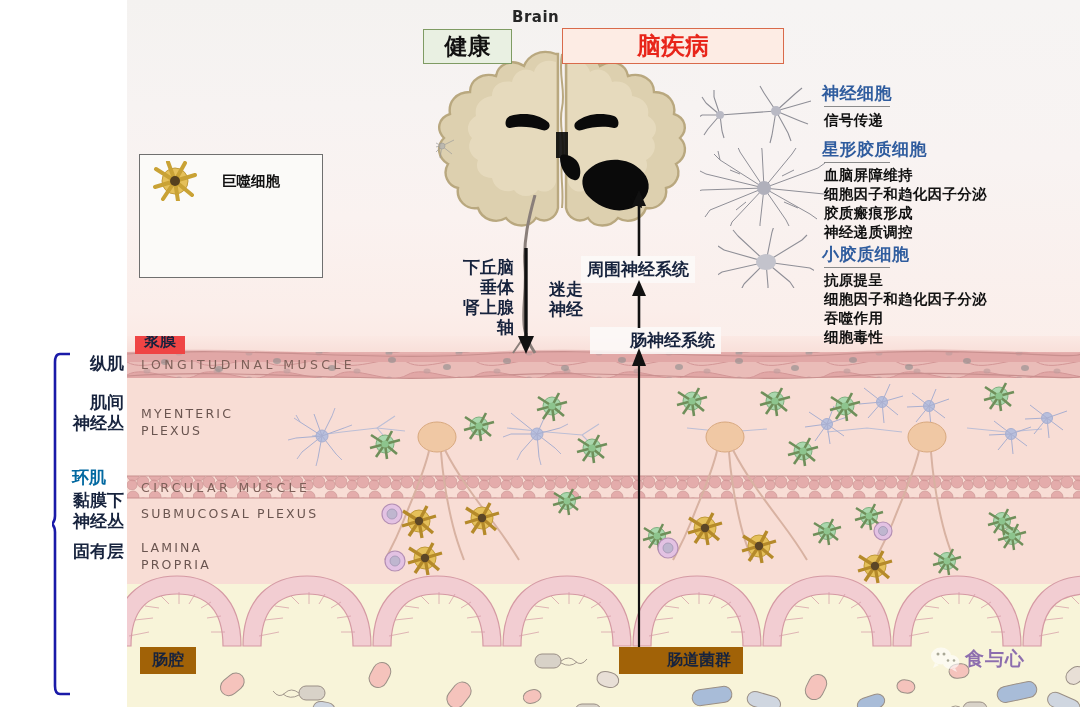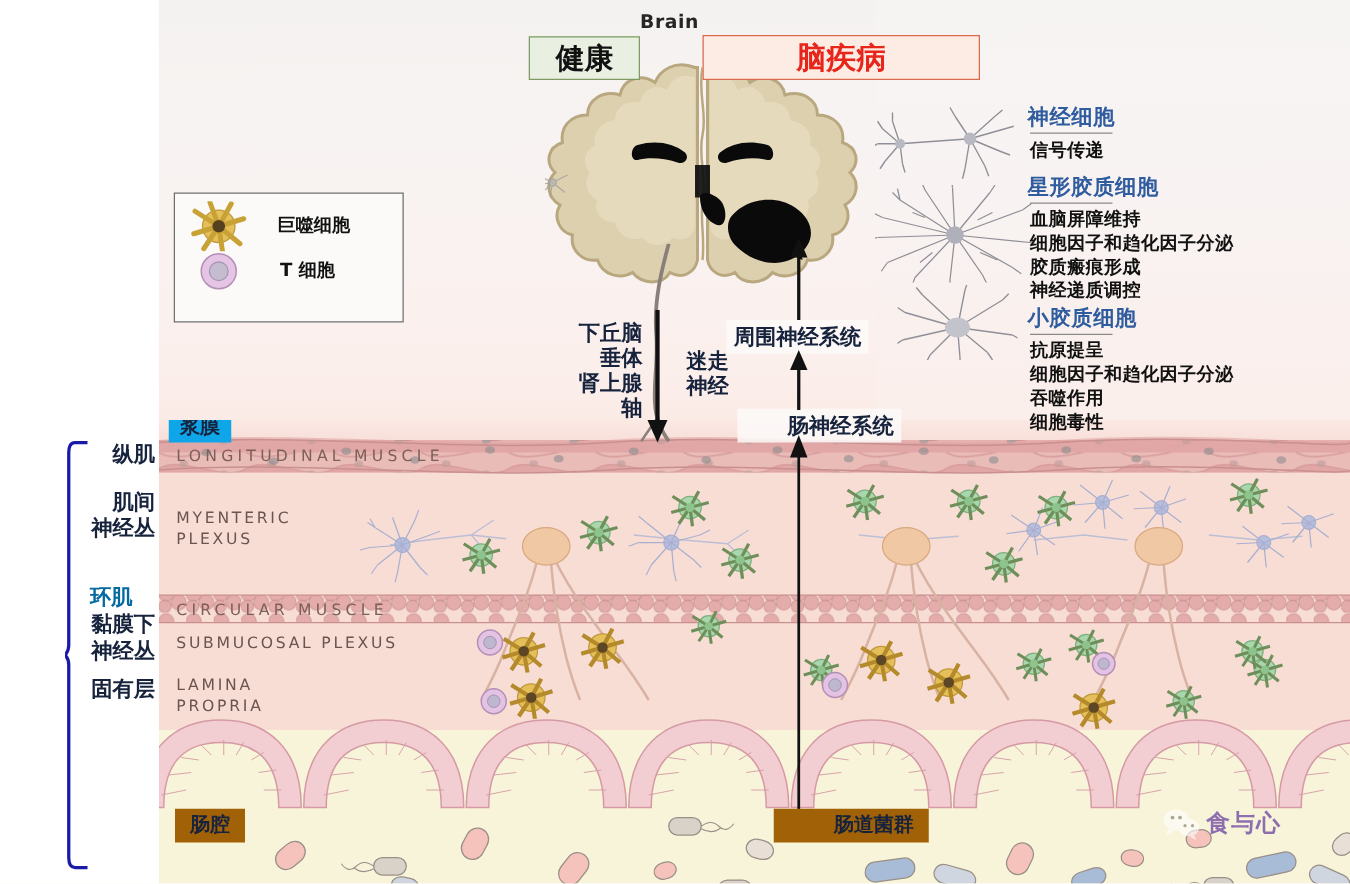"巨噬细胞" .legend { height: 104px -> 124px }
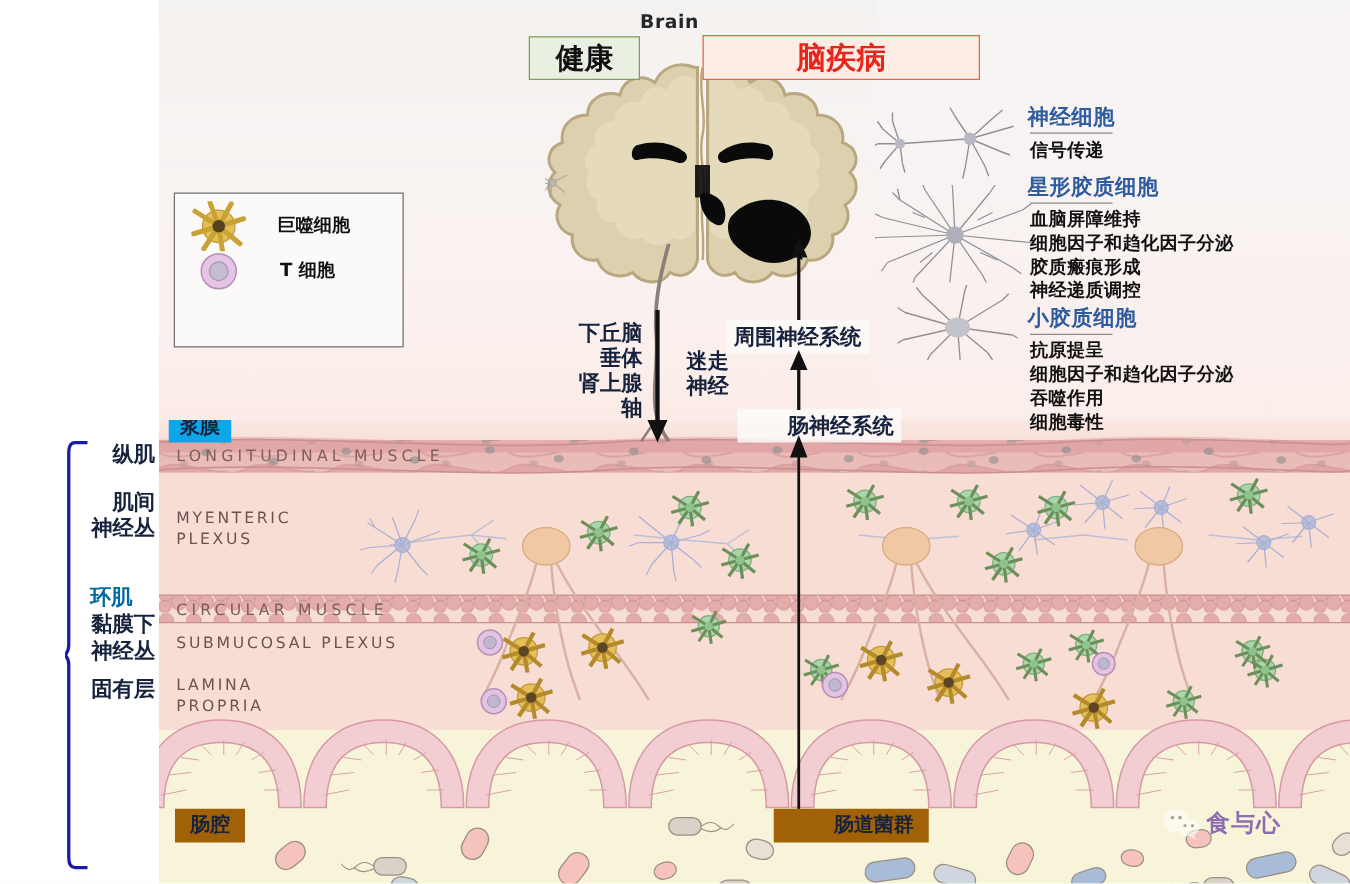"T 细胞" div.legend-row { html: <div> <svg> <g> <circle></circle> <circle></circle> </g> </svg> <span>T 细胞</span> </div> -> none }
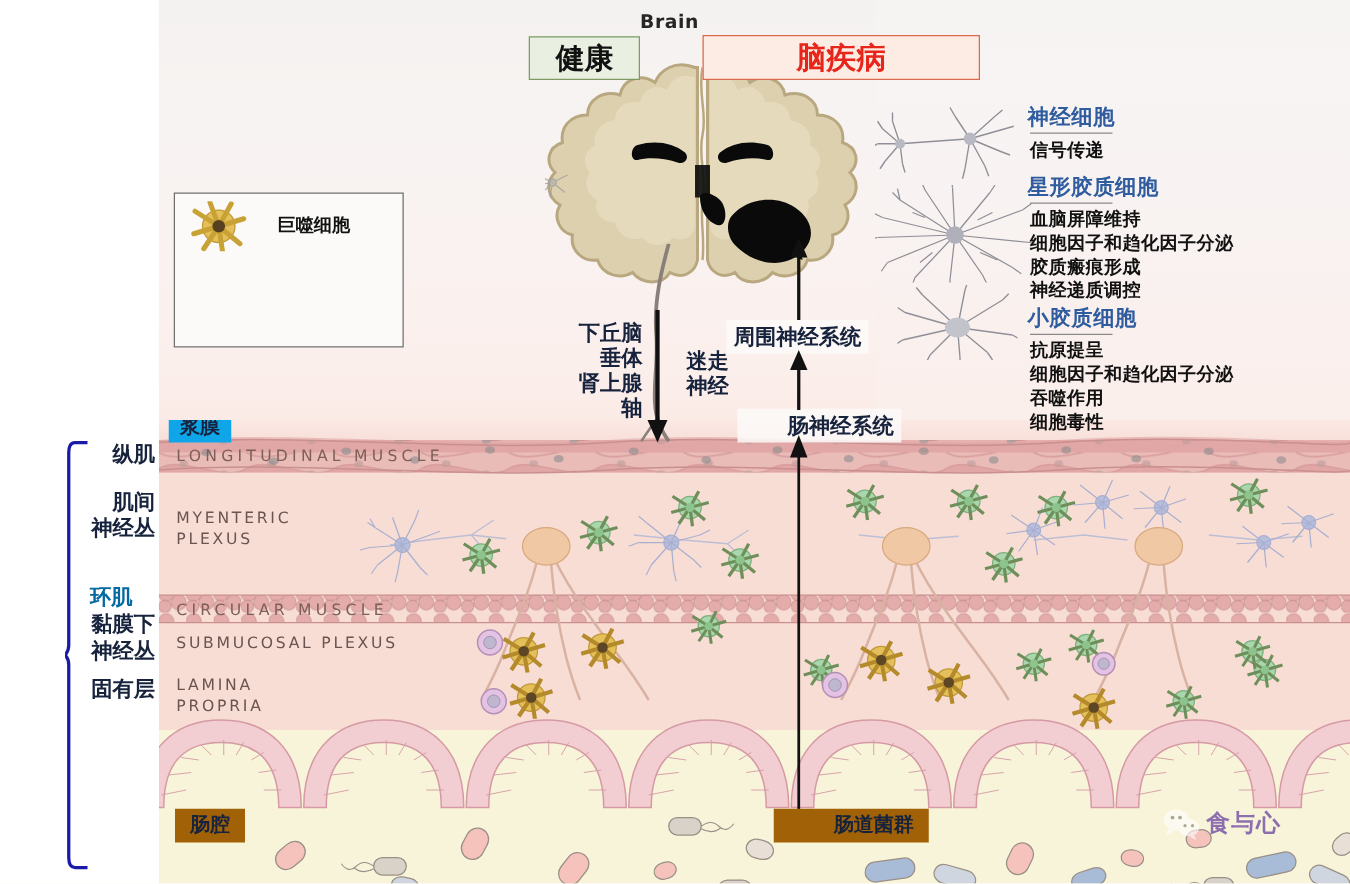"浆膜" .cn-label { background: #0ea5e9 -> #ef4444 }
